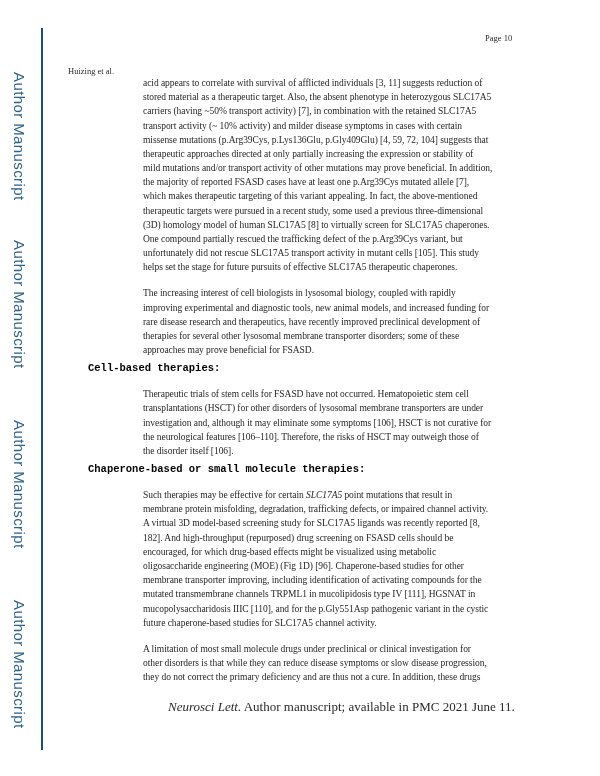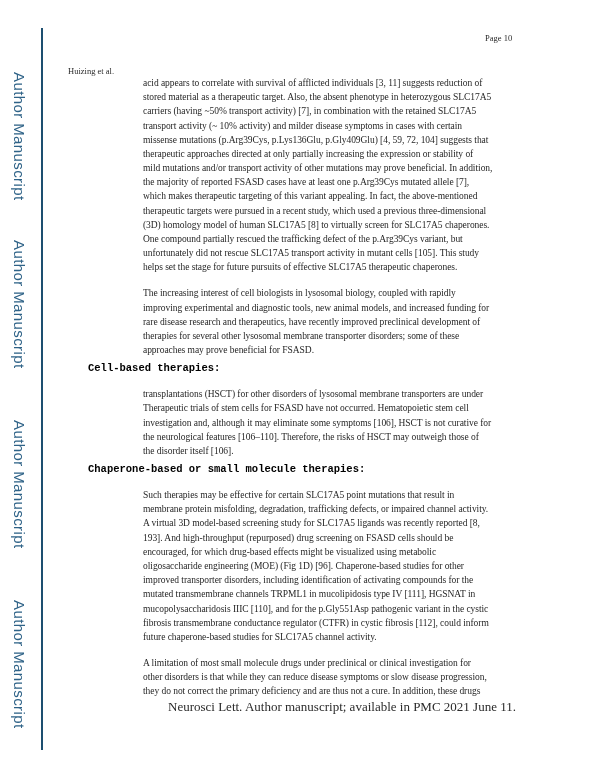"therapeutic targets were pursued in" div.line { text: which -> some }
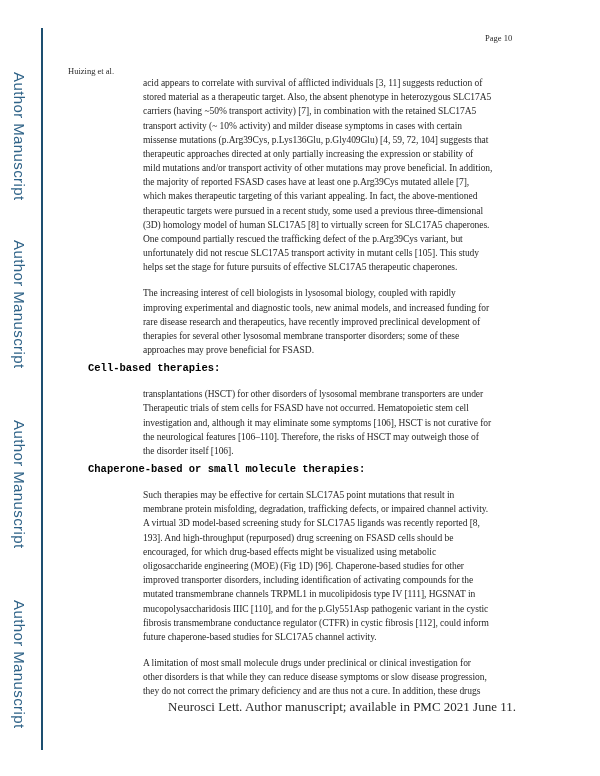"transplantations (HSCT) for other" div.line { order: before "Therapeutic trials of stem cells" -> after "Therapeutic trials of stem cells" }
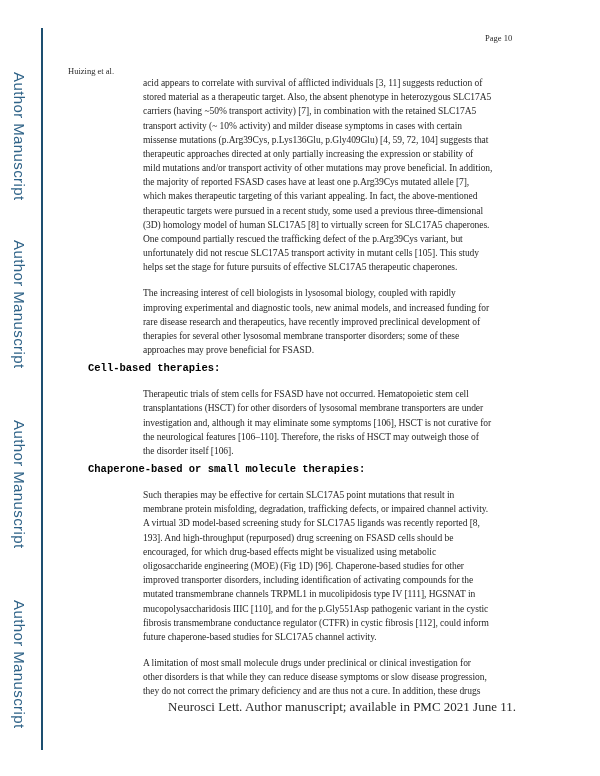"SLC17A5" .it { font-style: none -> italic }
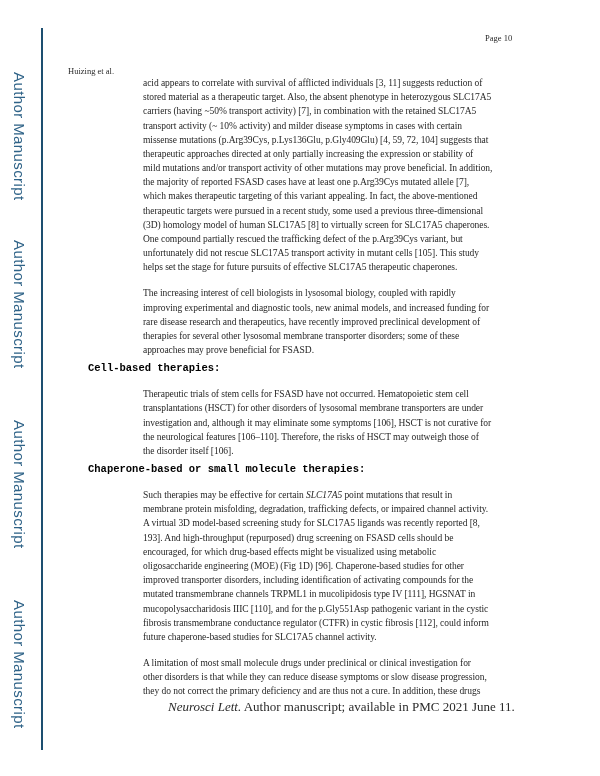"193]. And high-throughput (repurposed)" div.line { text: 193 -> 182 }
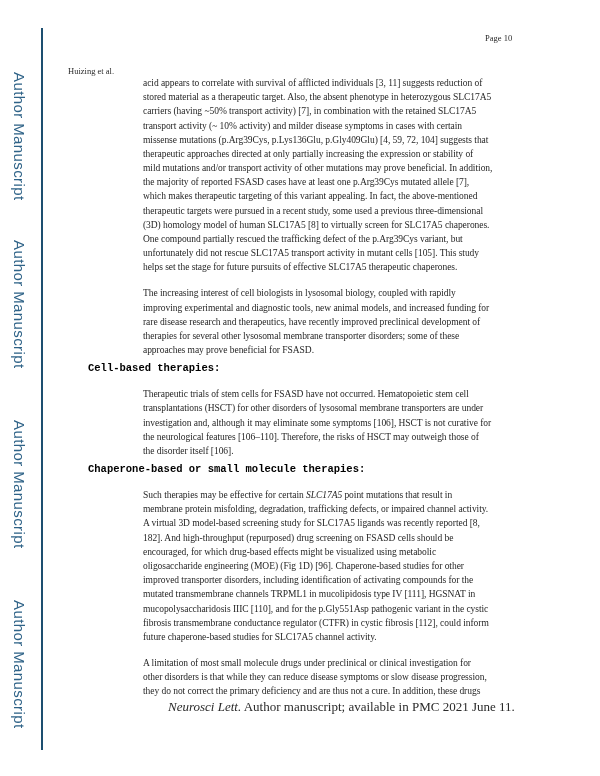"improved transporter disorders," div.line { text: improved transporter disorders -> membrane transporter improving }
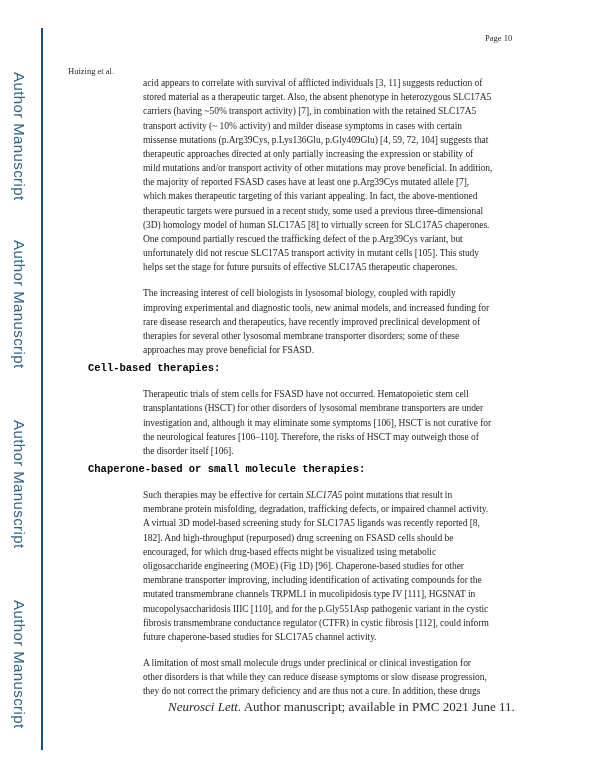"fibrosis transmembrane conductance" div.line { html: <div>fibrosis transmembrane conductance regulator (CTFR) in cystic fibrosis [112], could inform</div> -> none }
